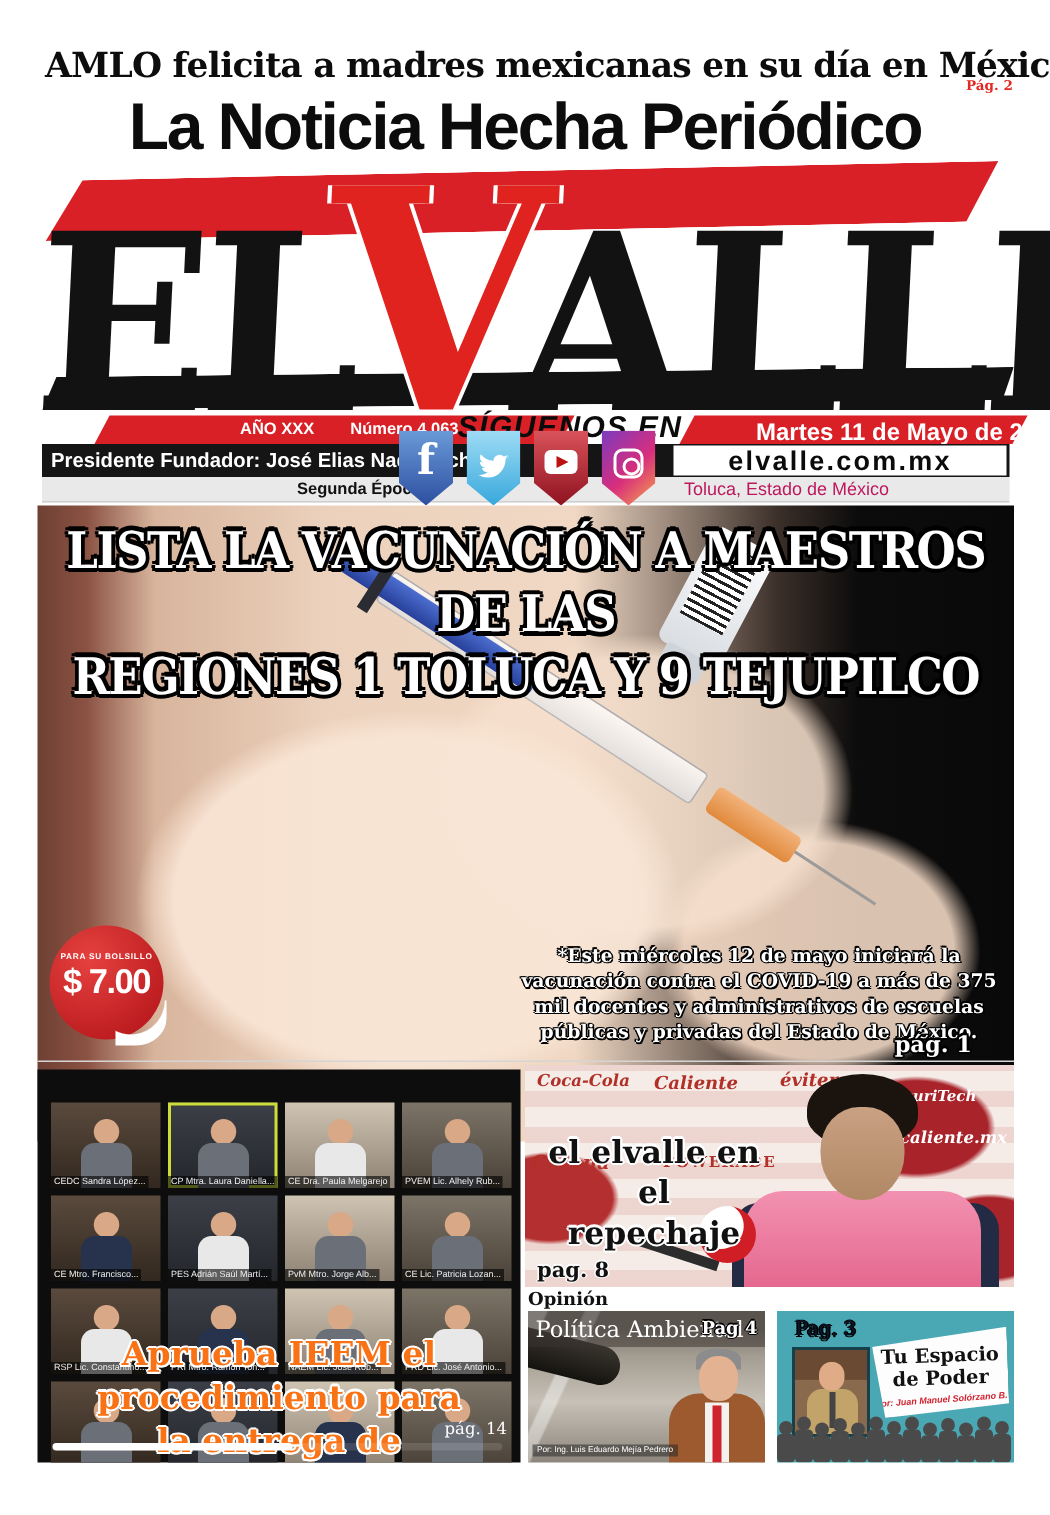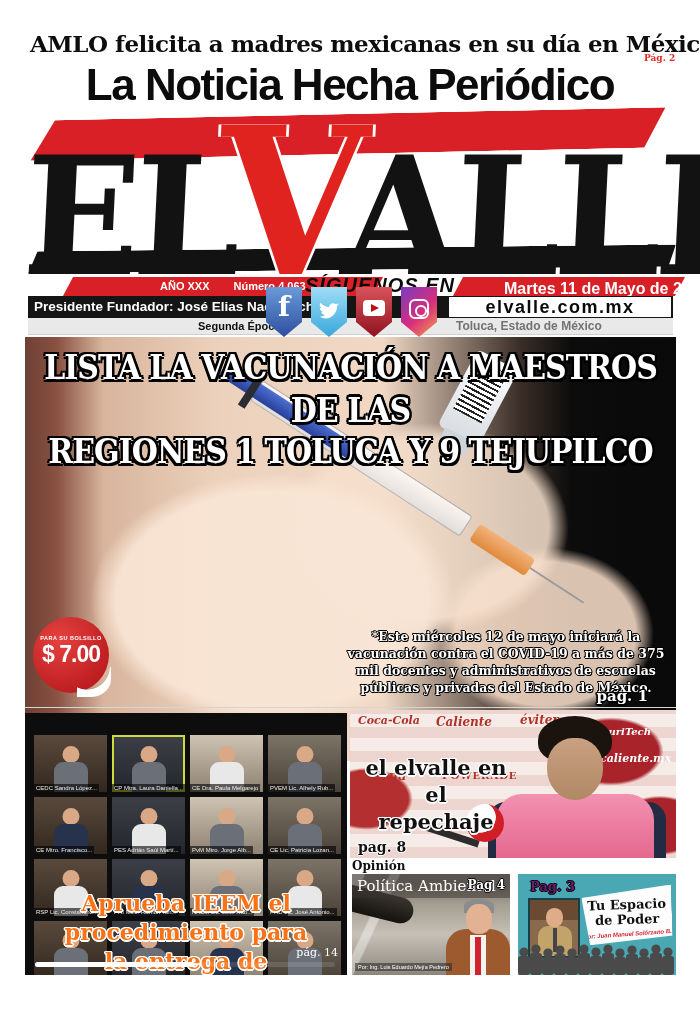"Toluca, Estado de México" .place { color: #737373 -> #be185d; font-weight: bold -> normal }
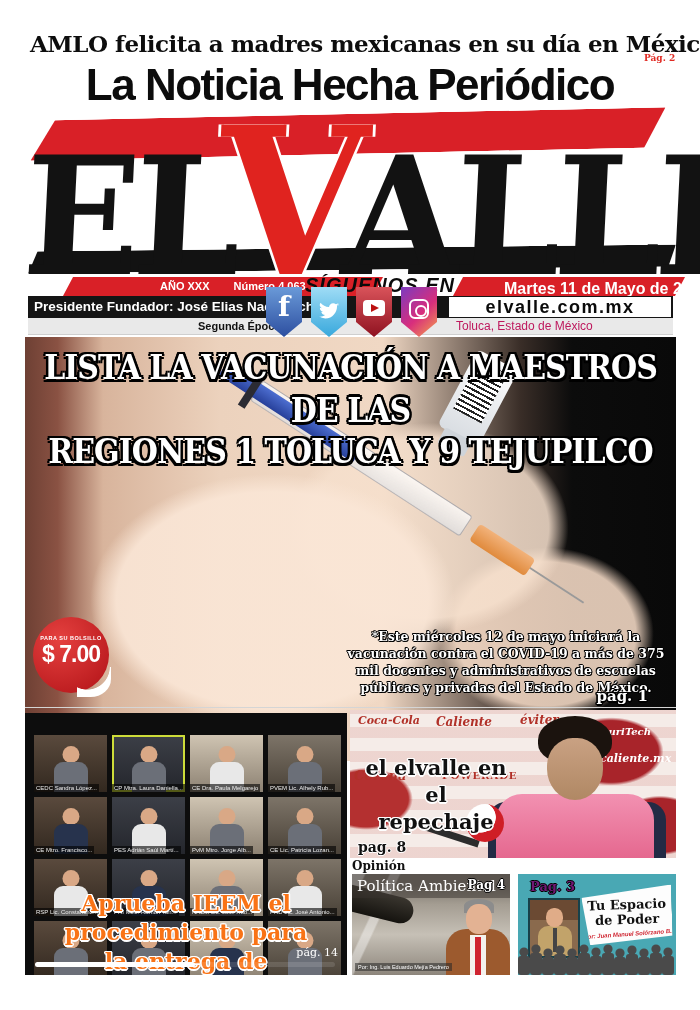"Pag. 3" .op2-page { color: #701a75 -> #0f172a; font-weight: bold -> normal }
